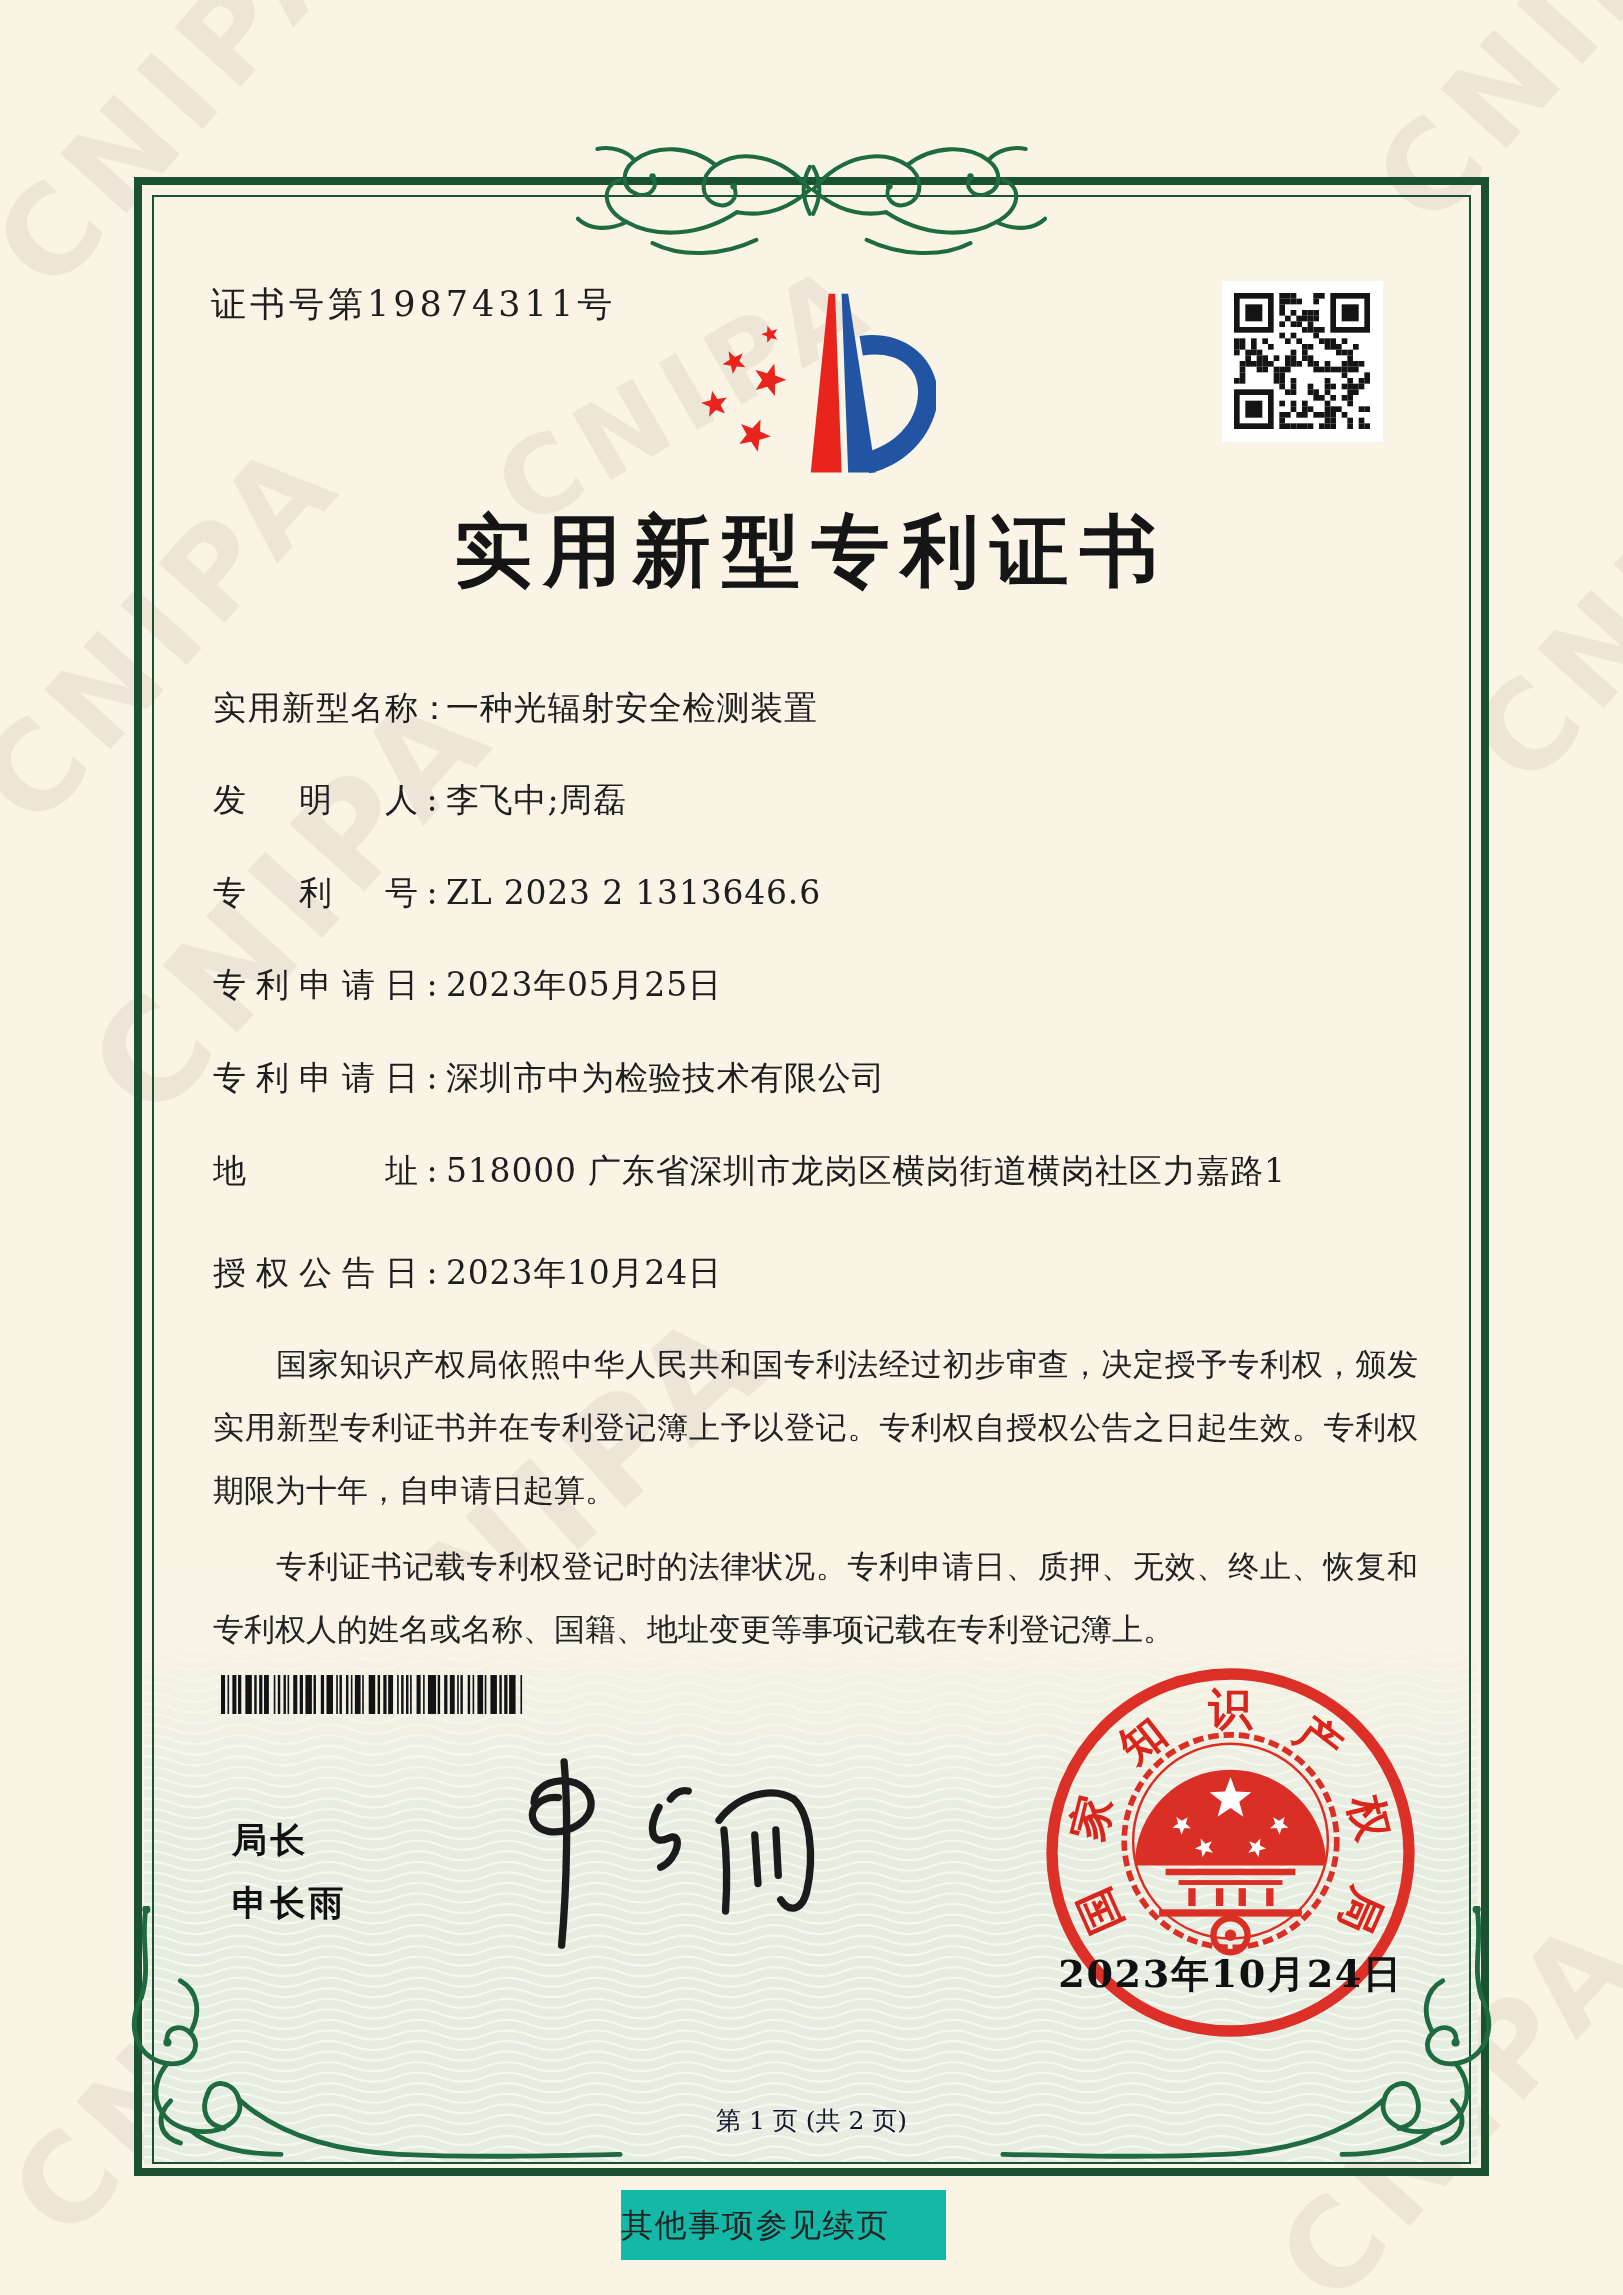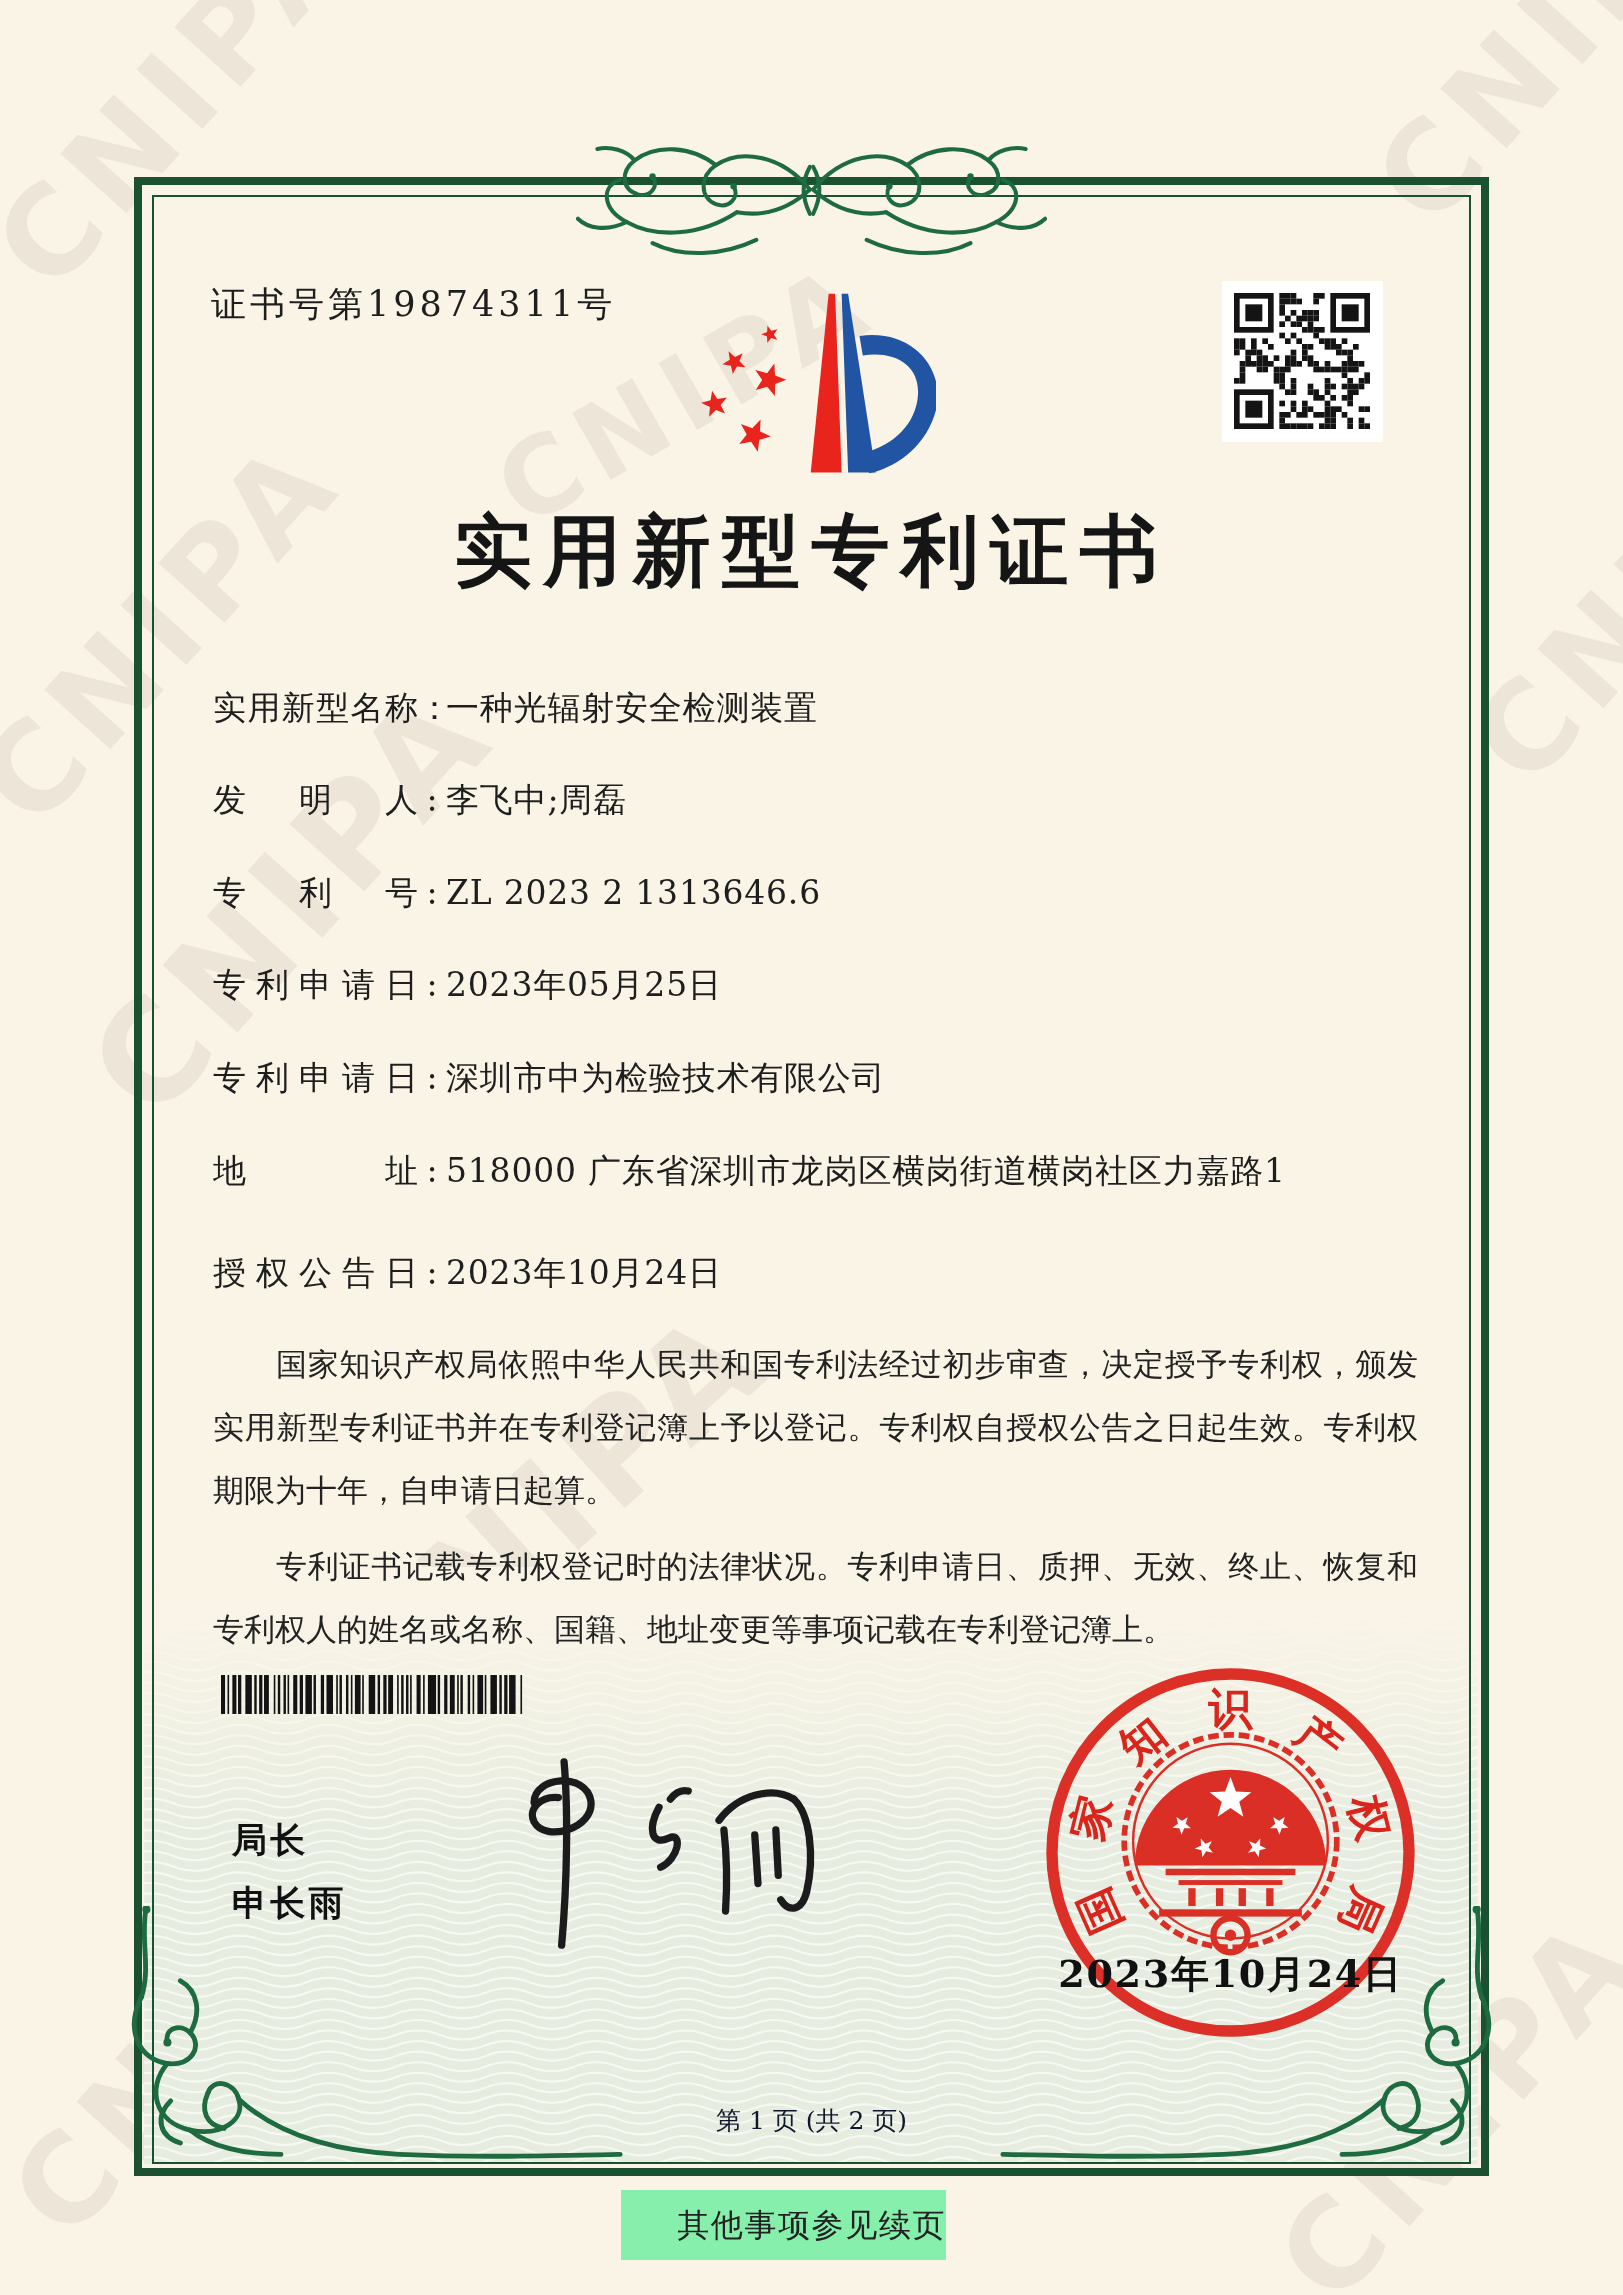"其他事项参见续页" .cont-note { background: #86efac -> #14b8a6; text-align: right -> left }
